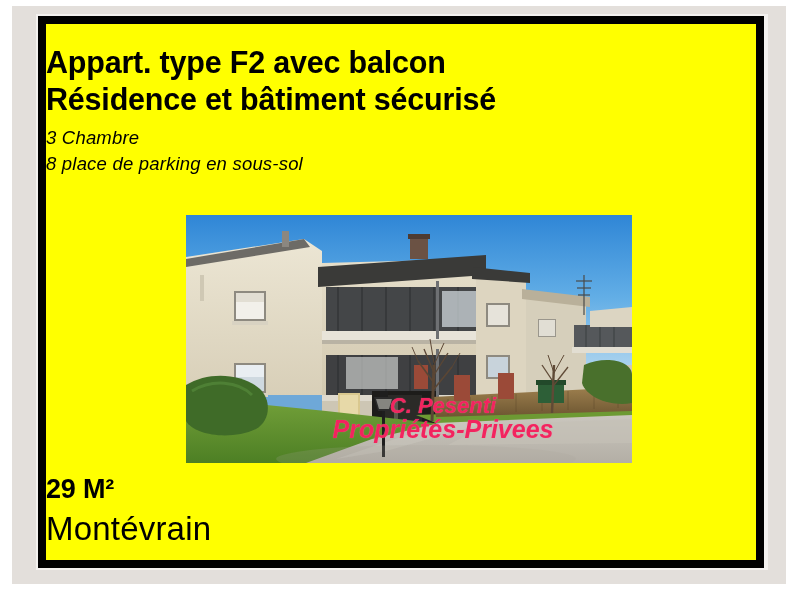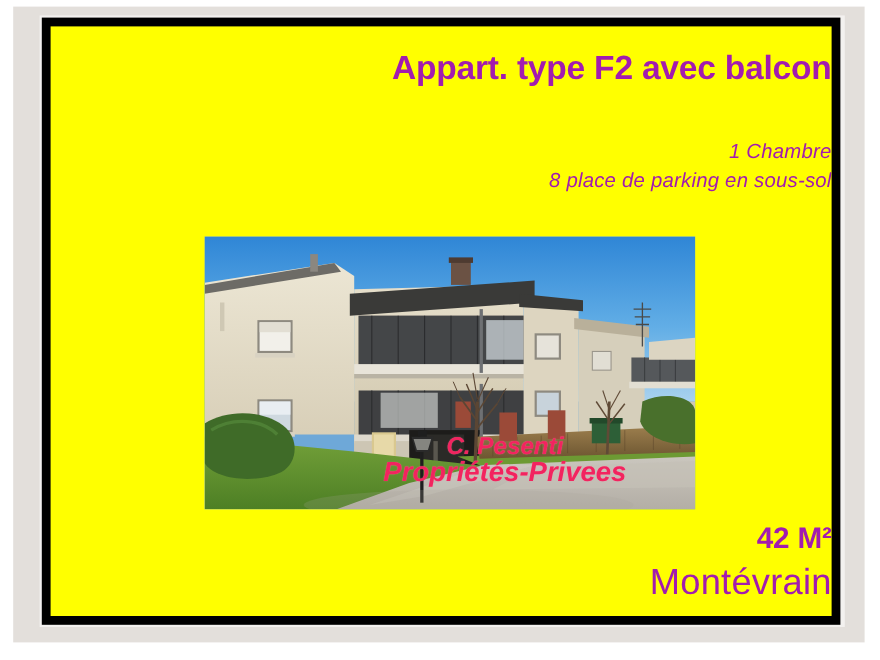"Appart. type F2 avec balcon" .txt { color: #a21caf -> #000000; text-align: right -> left }
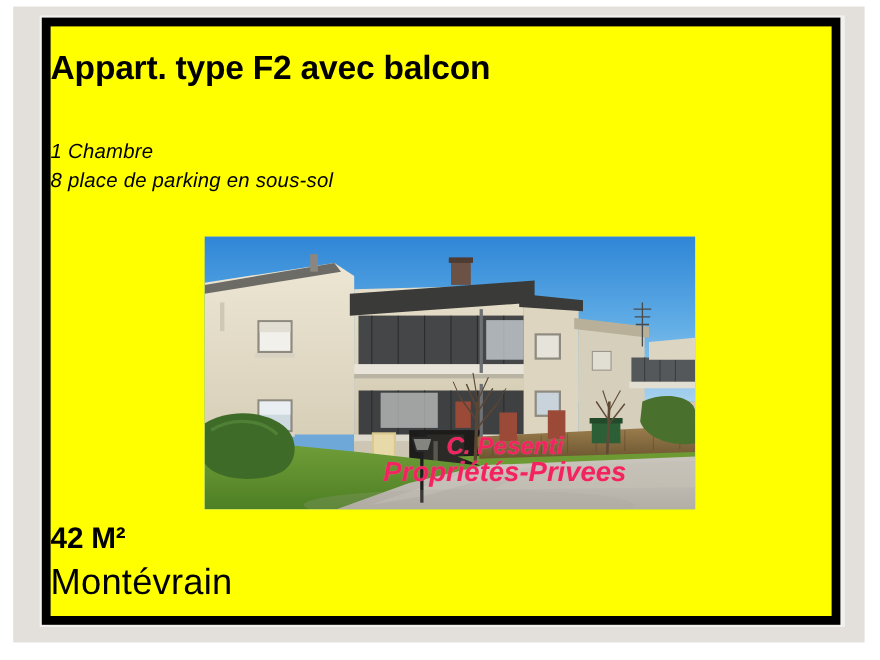"Résidence et bâtiment sécurisé" div.txt { html: none -> <div>Résidence et bâtiment sécurisé</div> }
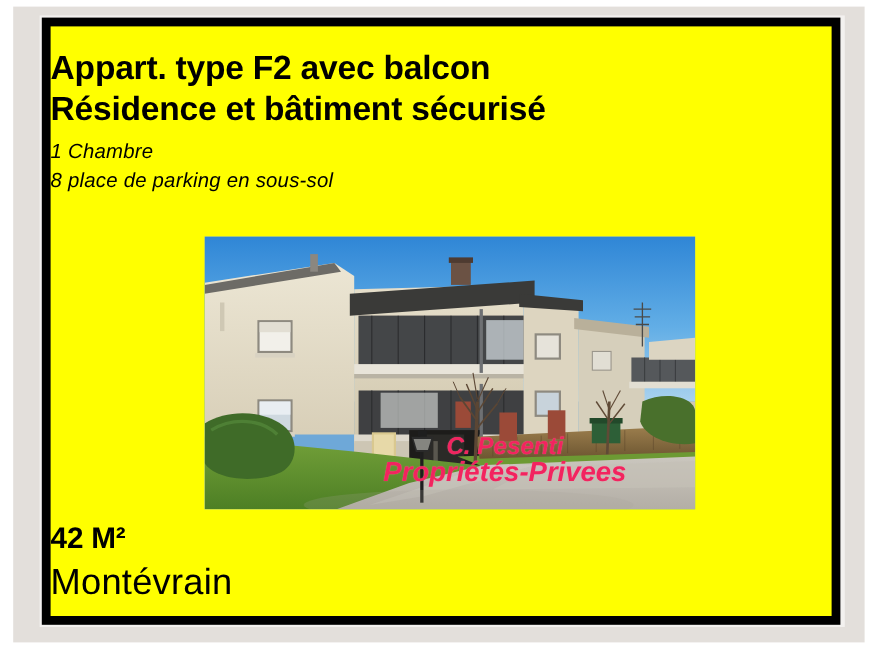"1 Chambre" div.txt { text: 1 -> 3 }
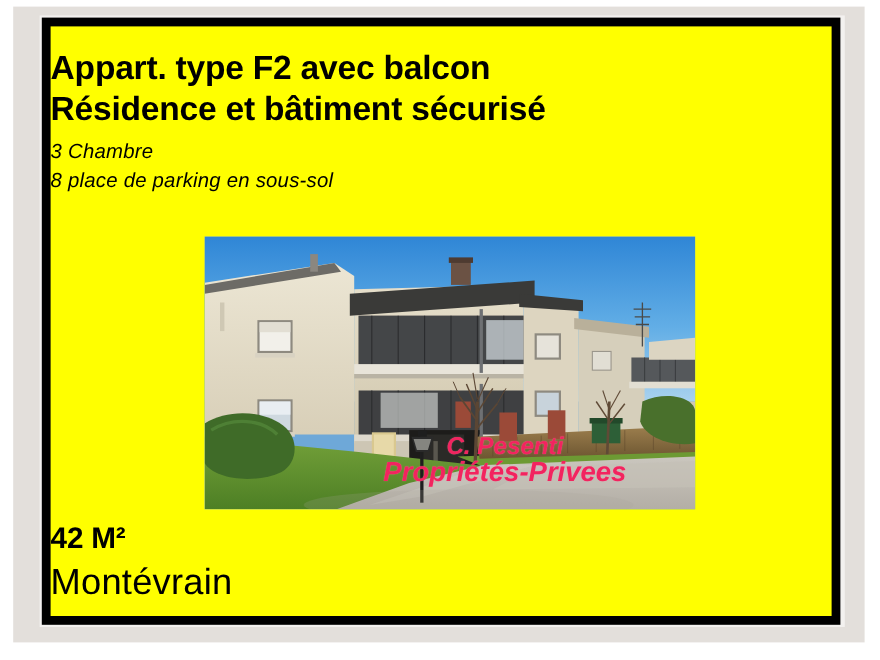"C. Pesenti" #watermark { left: 156px -> 140px }
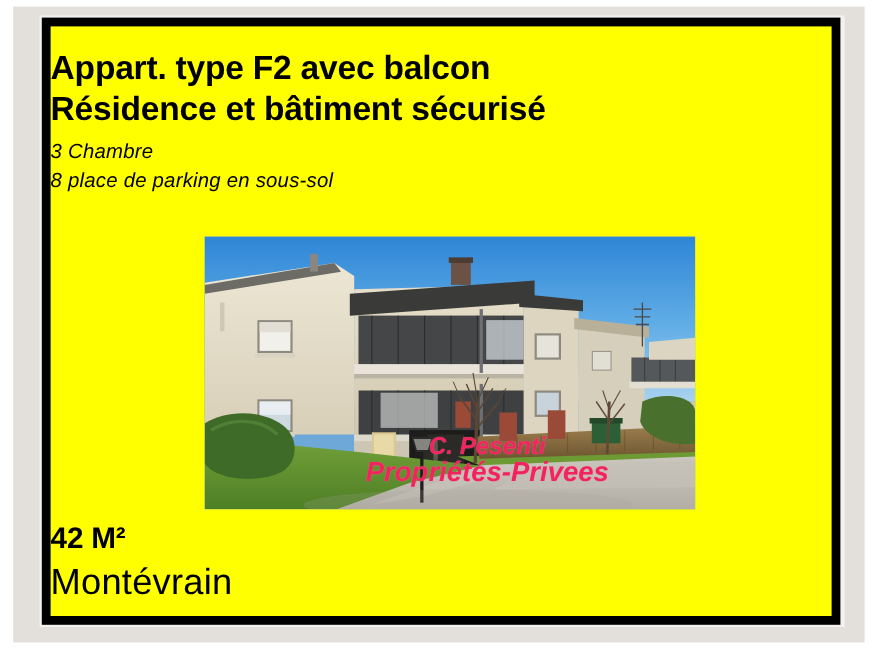"42 M²" div.txt { text: 42 -> 29 }
